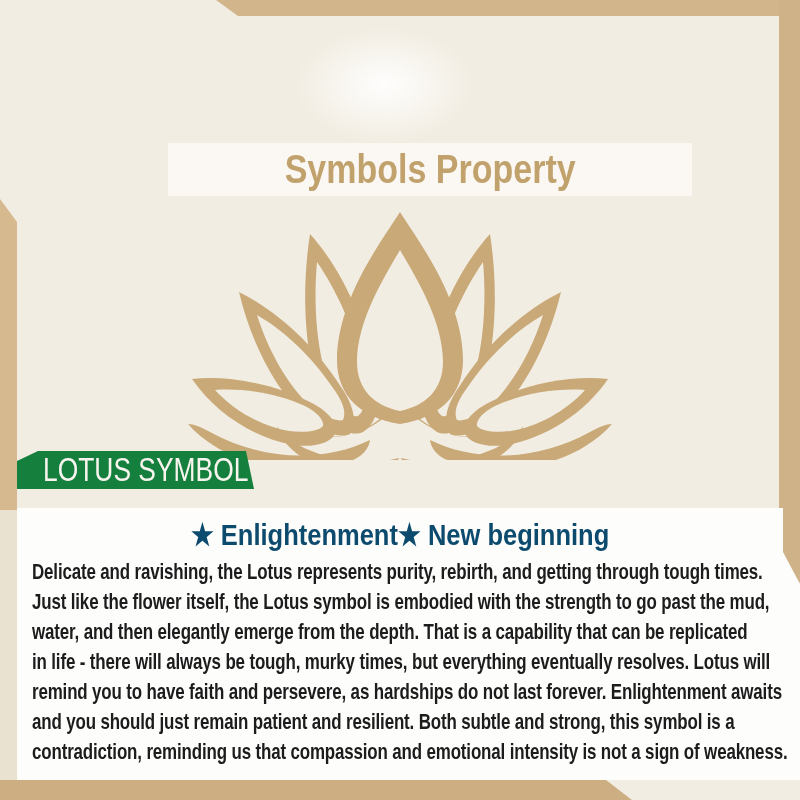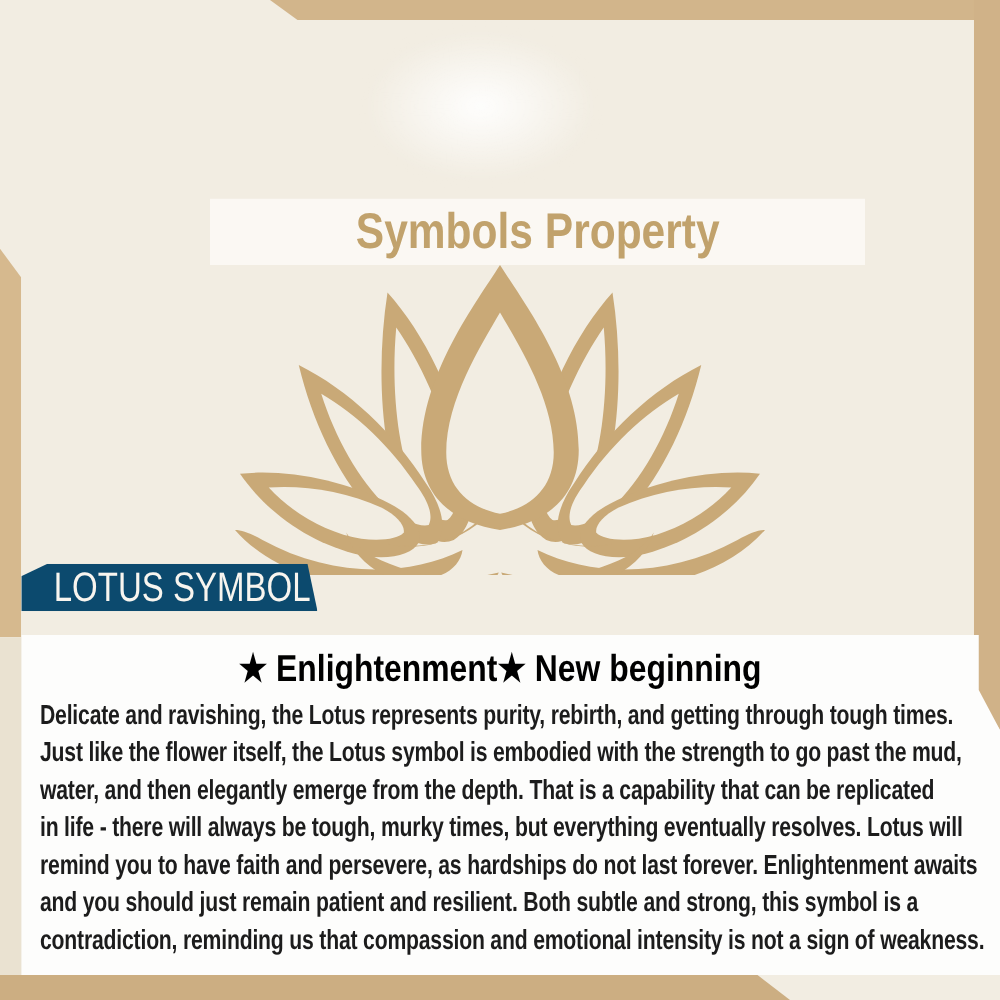"Symbols Property" .title-band { margin-top: 16px -> none }
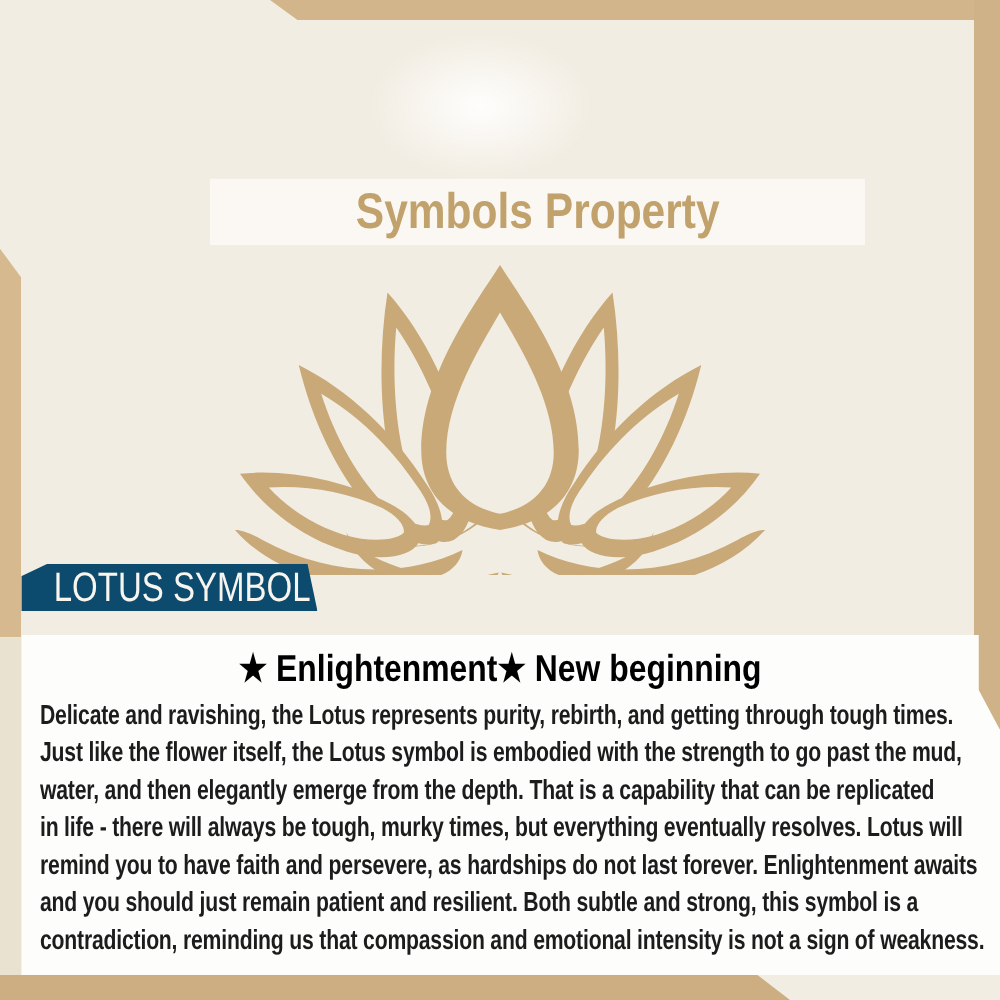"LOTUS SYMBOL" .ribbon { background: #0c4a6e -> #15803d }
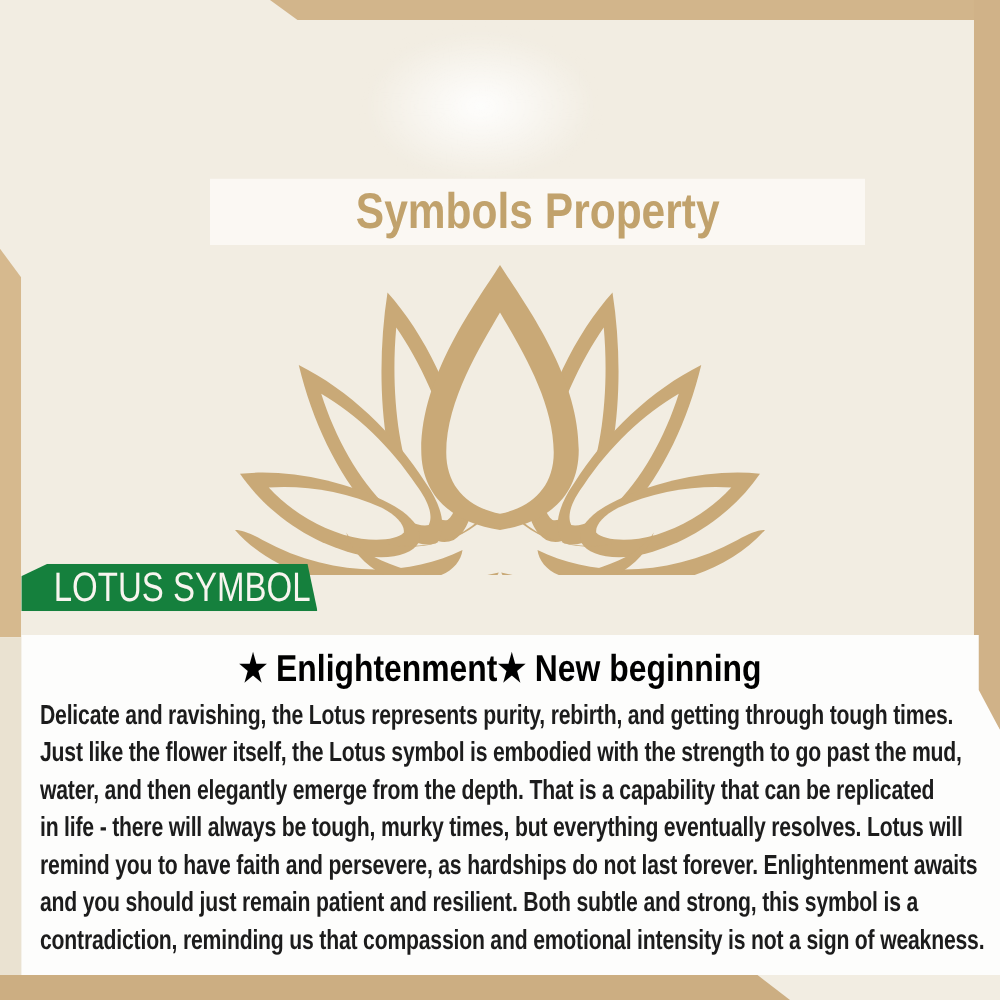"★ Enlightenment★ New beginning" .section-heading { color: #000000 -> #0c4a6e }
